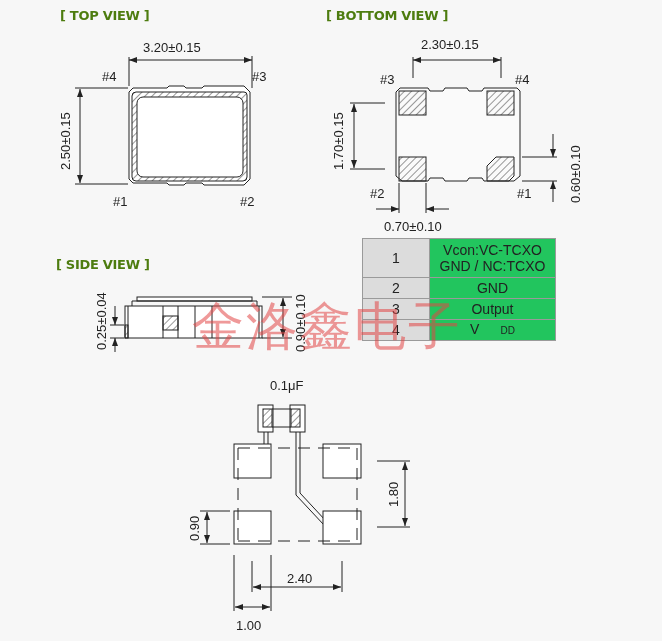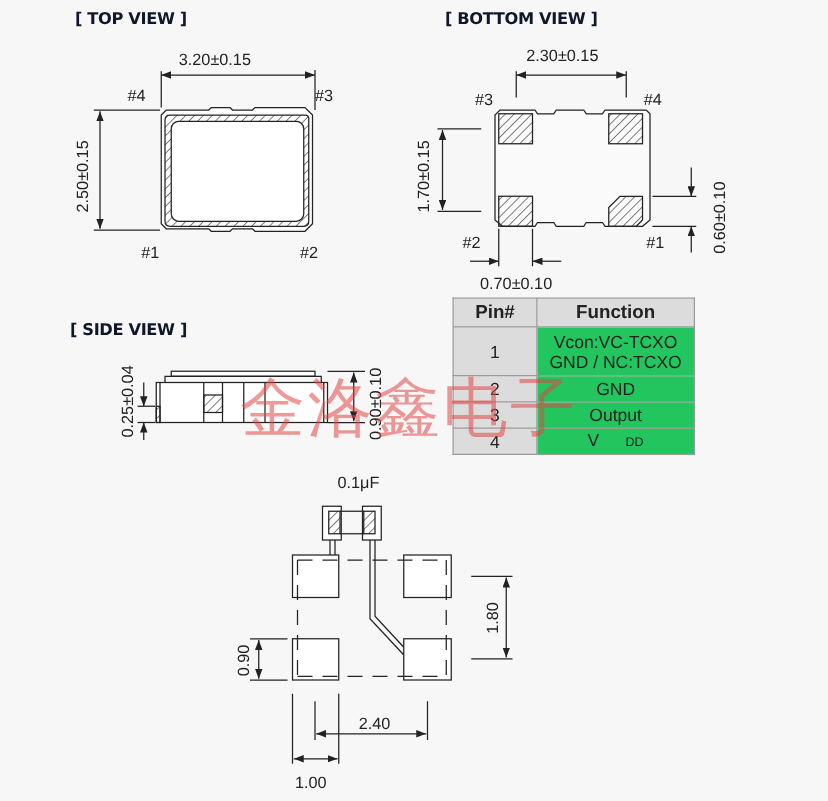"[ TOP VIEW ]" .title { color: #0f172a -> #4d7c0f }
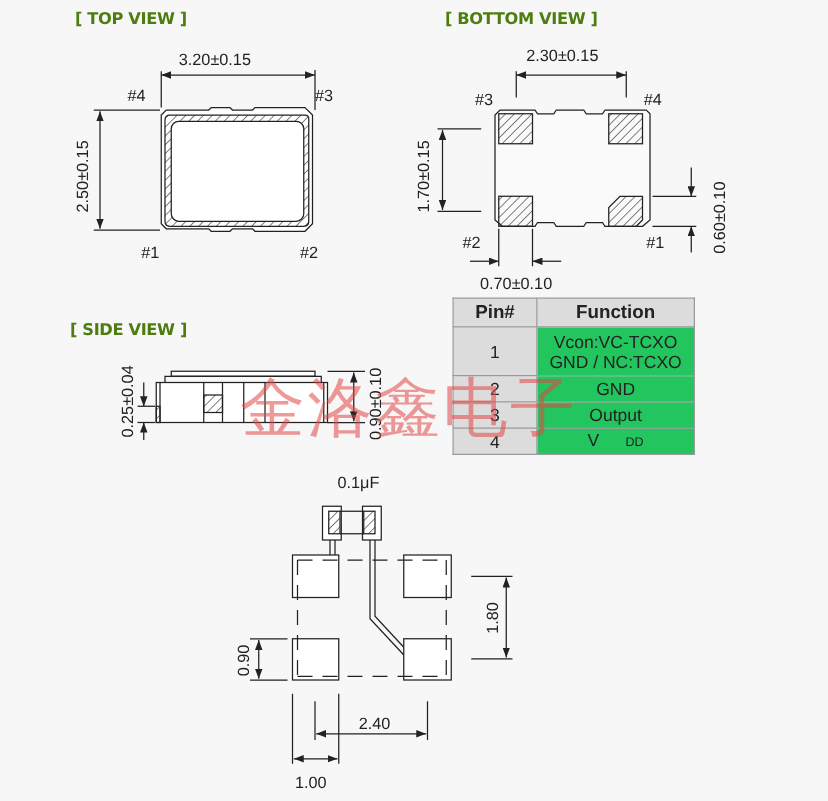"[ BOTTOM VIEW ]" div.title { left: 356px -> 326px }
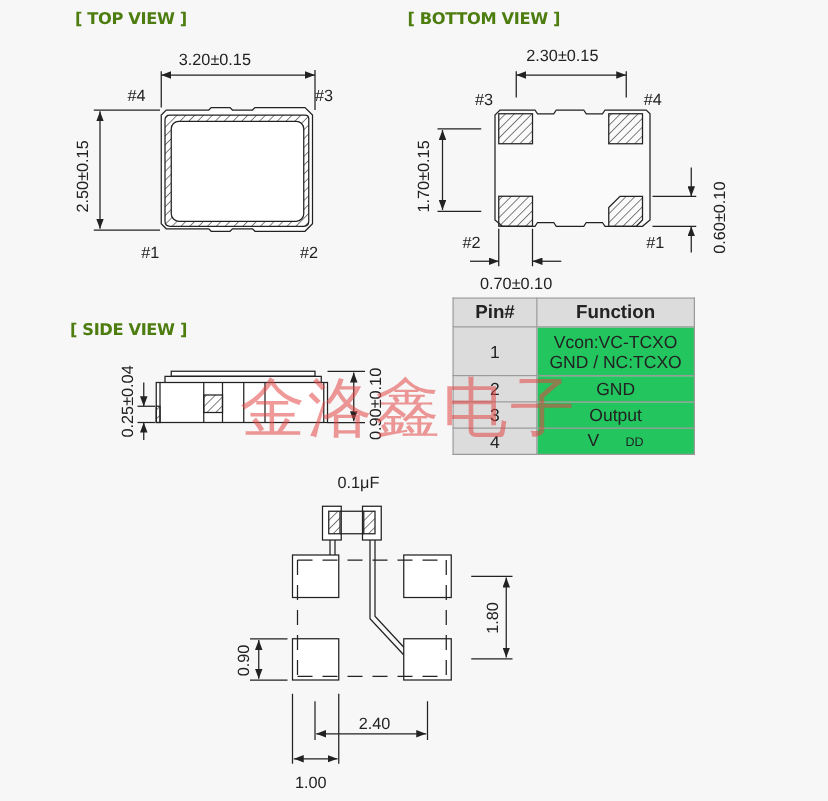"Pin#" tr { html: <tr> <th>Pin#</th> <th>Function</th> </tr> -> none }
